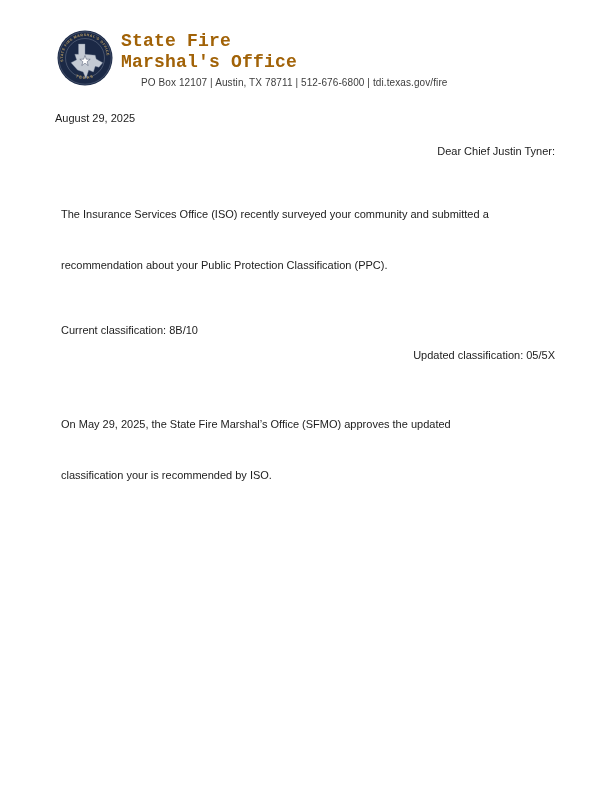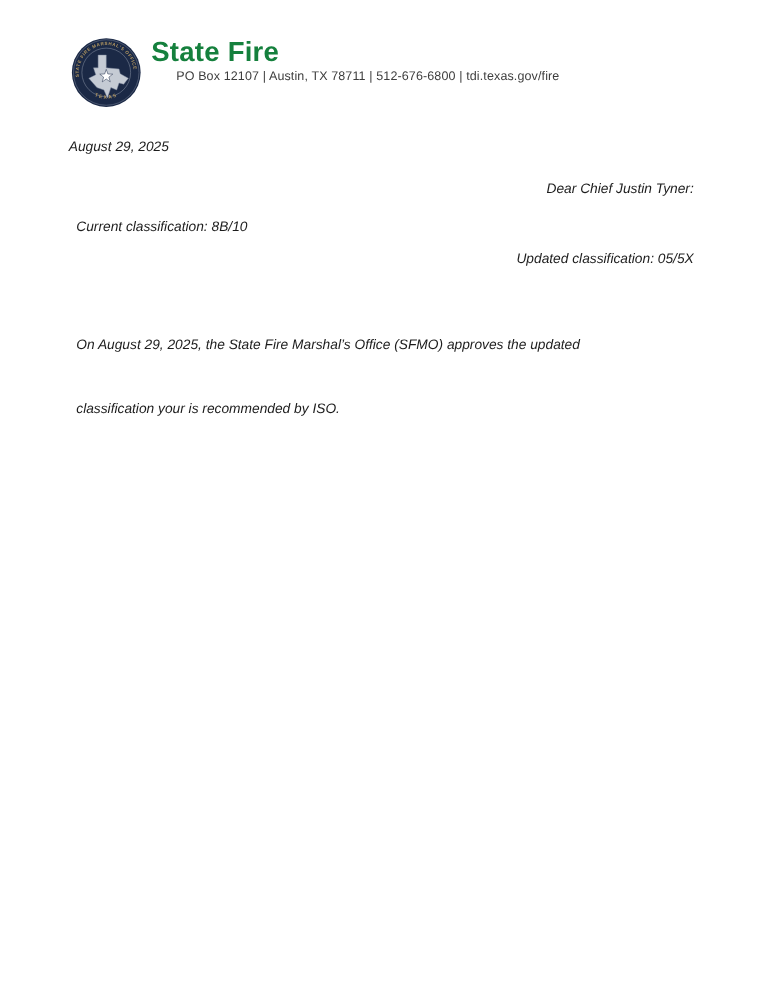"State Fire" .agency-title { color: #15803d -> #a16207; font-family: none -> Liberation Mono, monospace; font-size: 22px -> 18px }
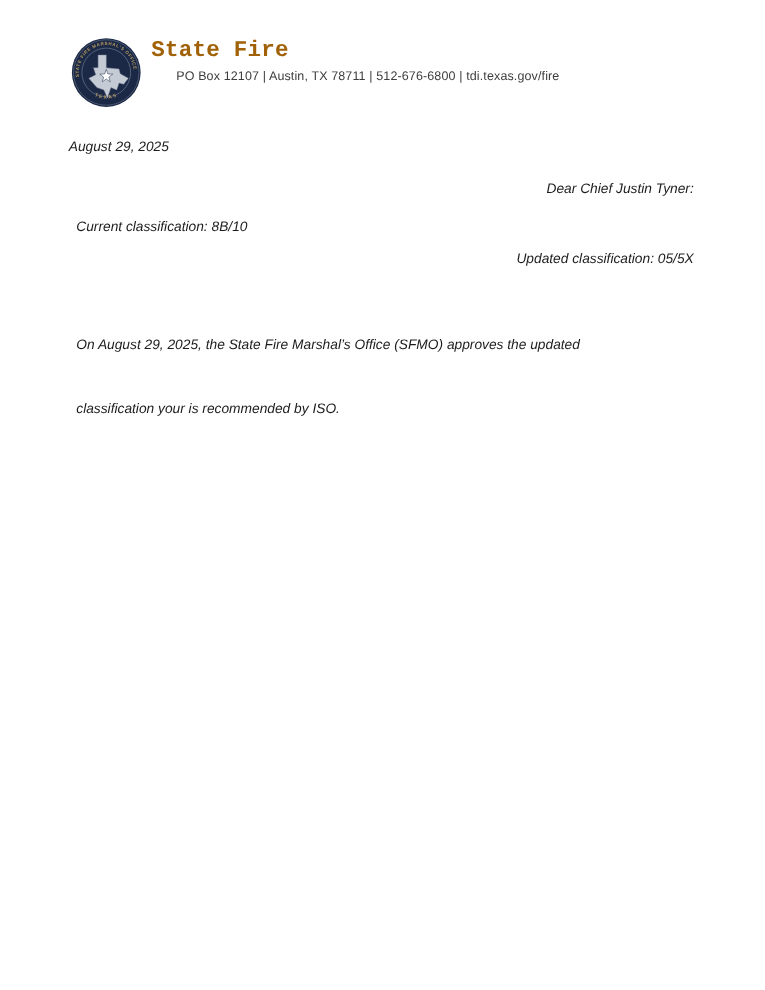"Marshal's Office" div.agency-title { html: none -> <div>Marshal's Office</div> }
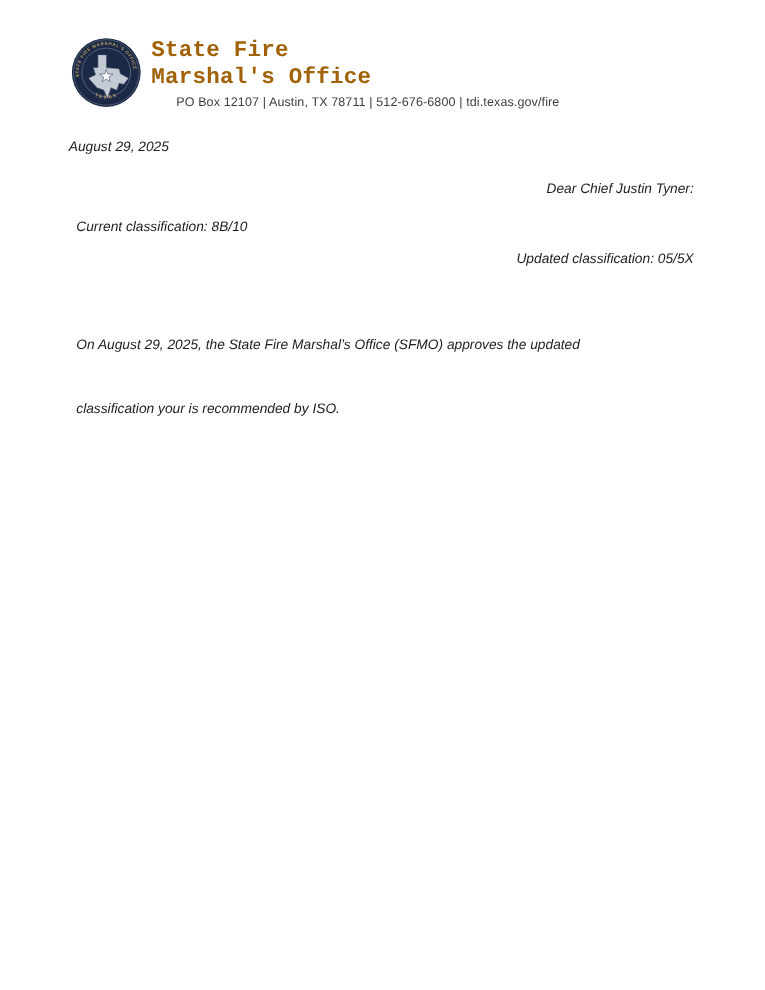"August 29, 2025" .letter div, .letter p { font-style: italic -> none }
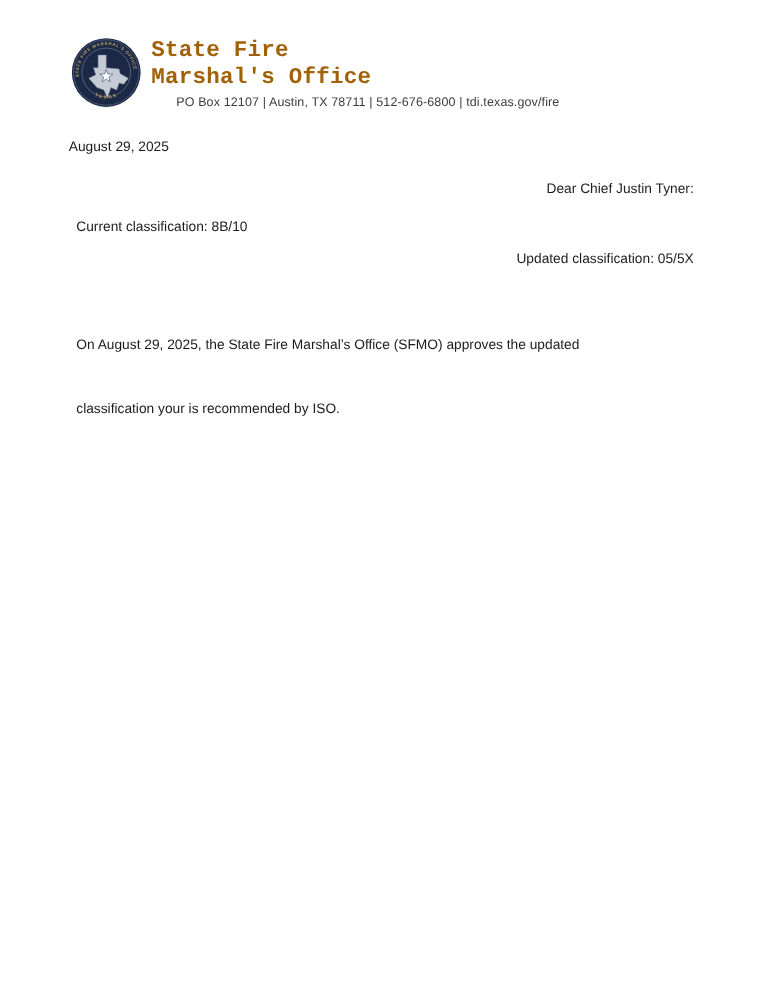"The Insurance Services Office (ISO)" div.para-intro { html: none -> <div> <div>The Insurance Services Office (ISO) recently surveyed your community and submitted a</div> <div>recommendation about your Public Protection Classification (PPC).</div> </div> }
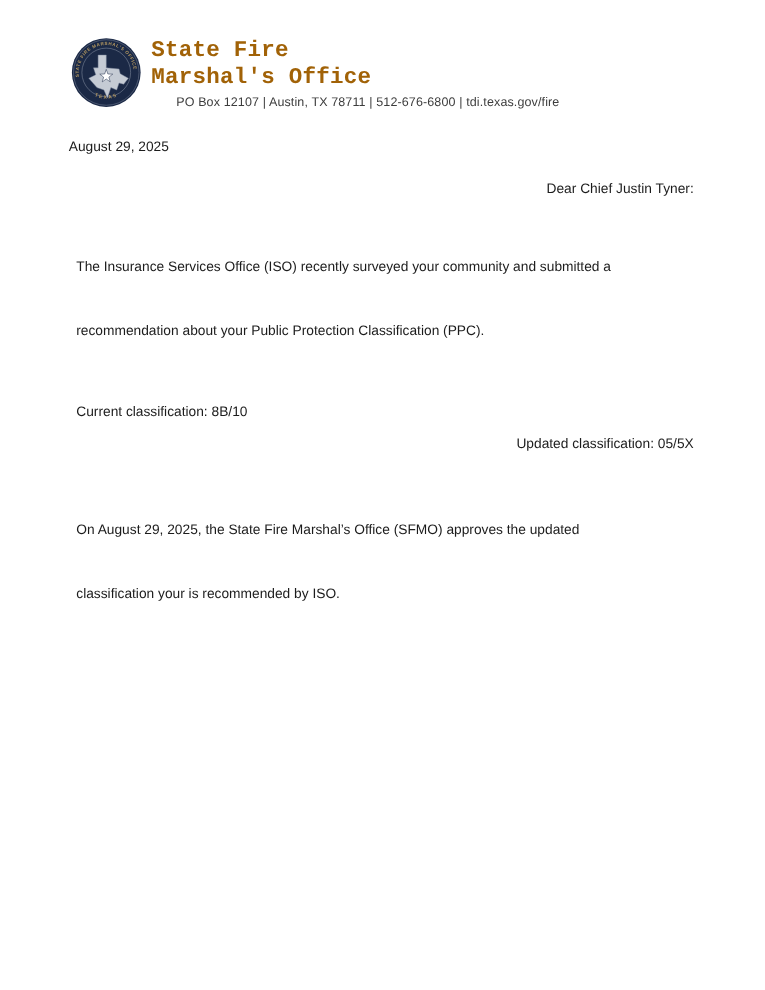"On August 29, 2025, the" div { text: August -> May }
